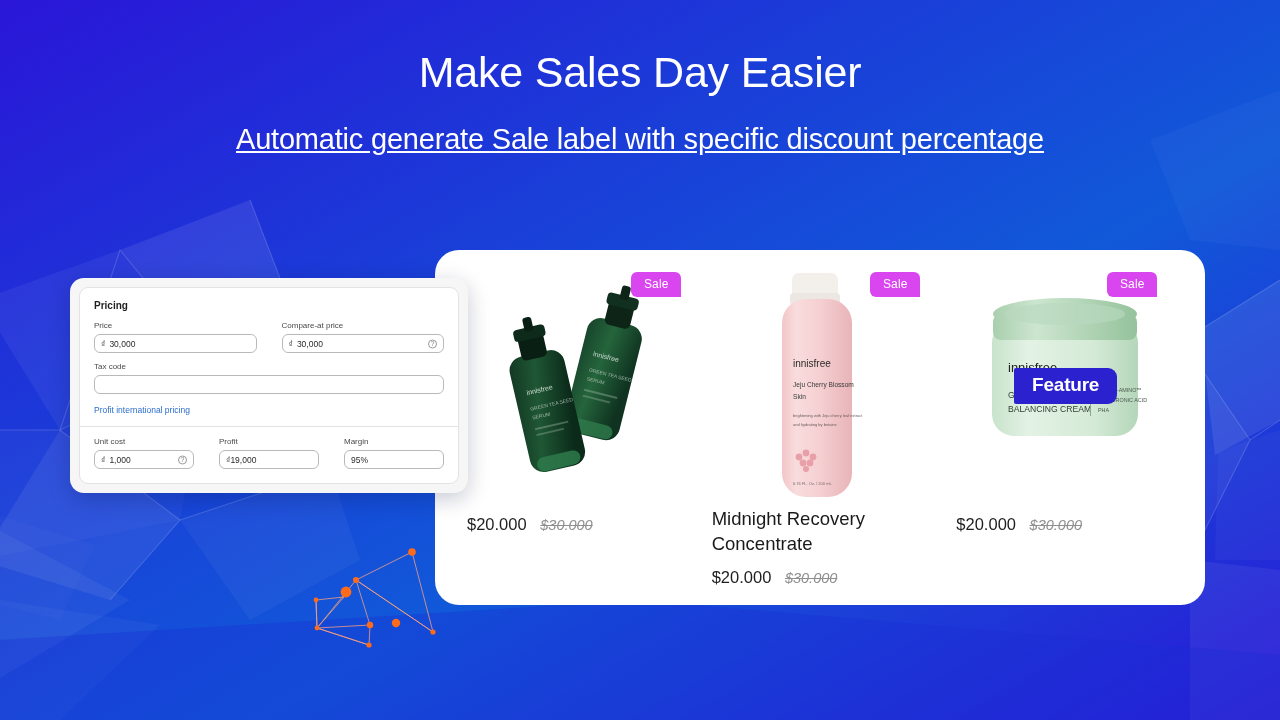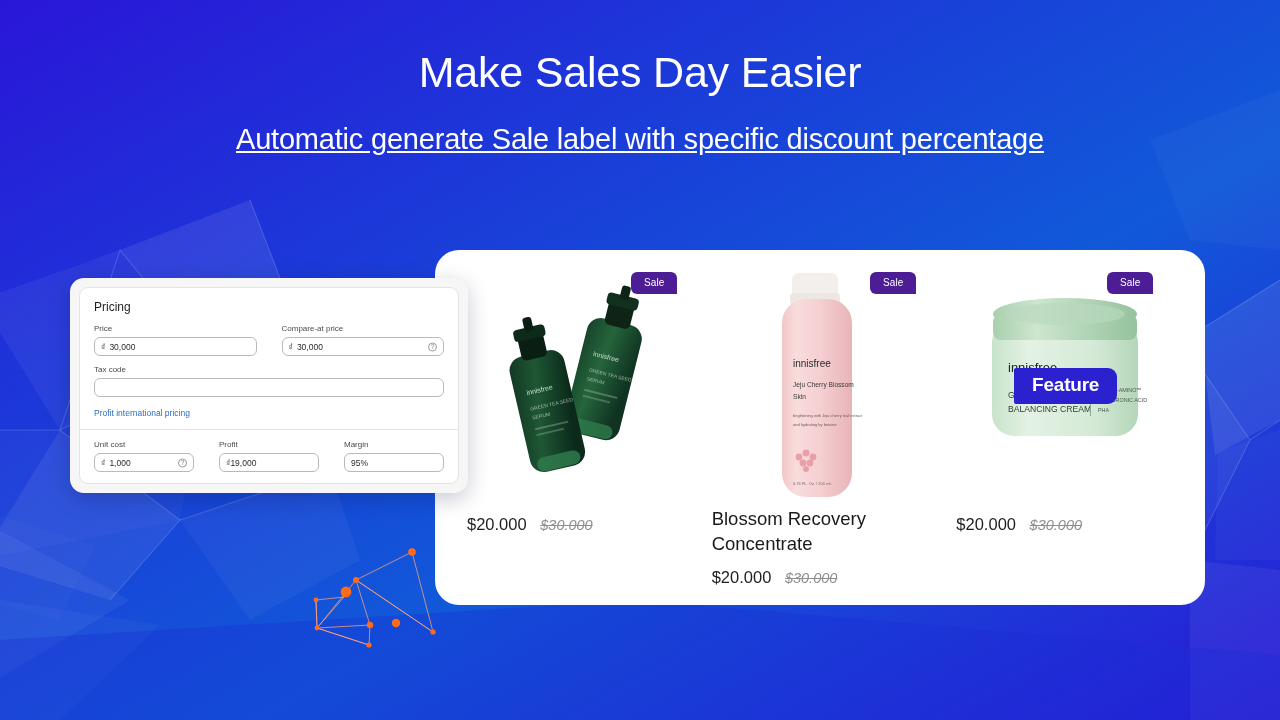"Sale" .sale-badge { background: #4c1d95 -> #d946ef; font-size: 10px -> 12px }
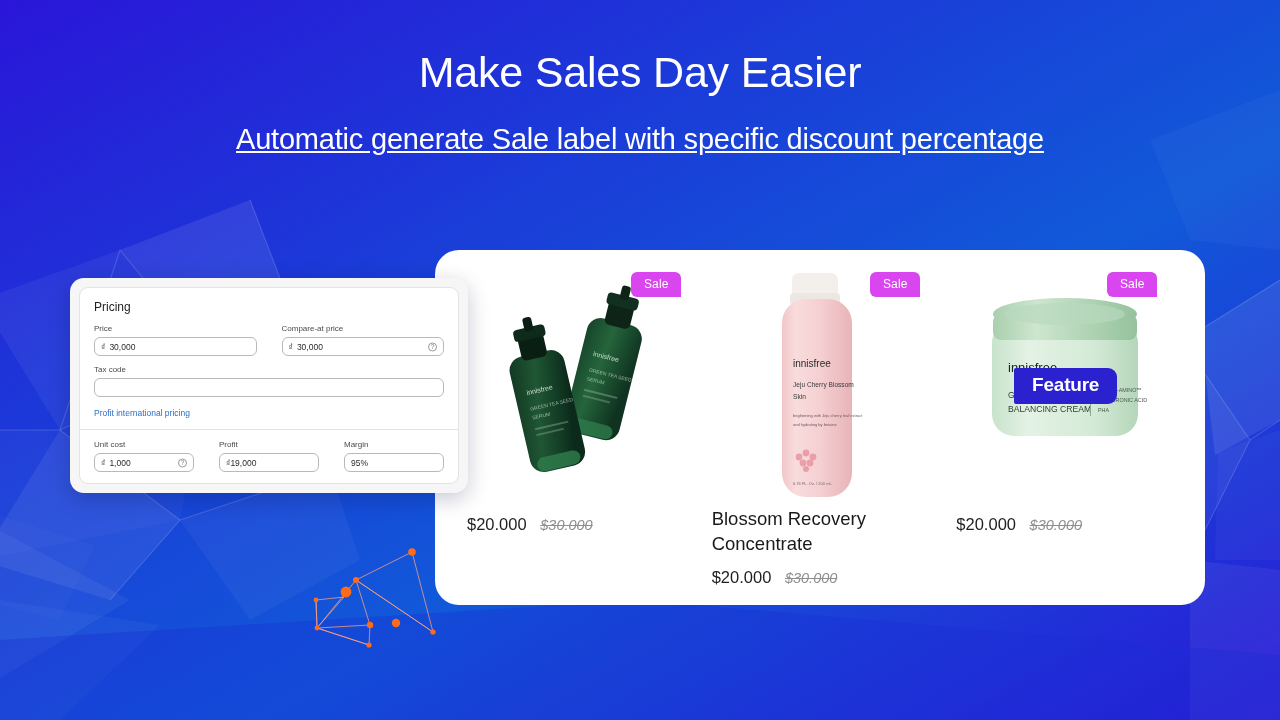"Pricing" .pc-title { font-size: 12px -> 10px; font-weight: 400 -> 700 }
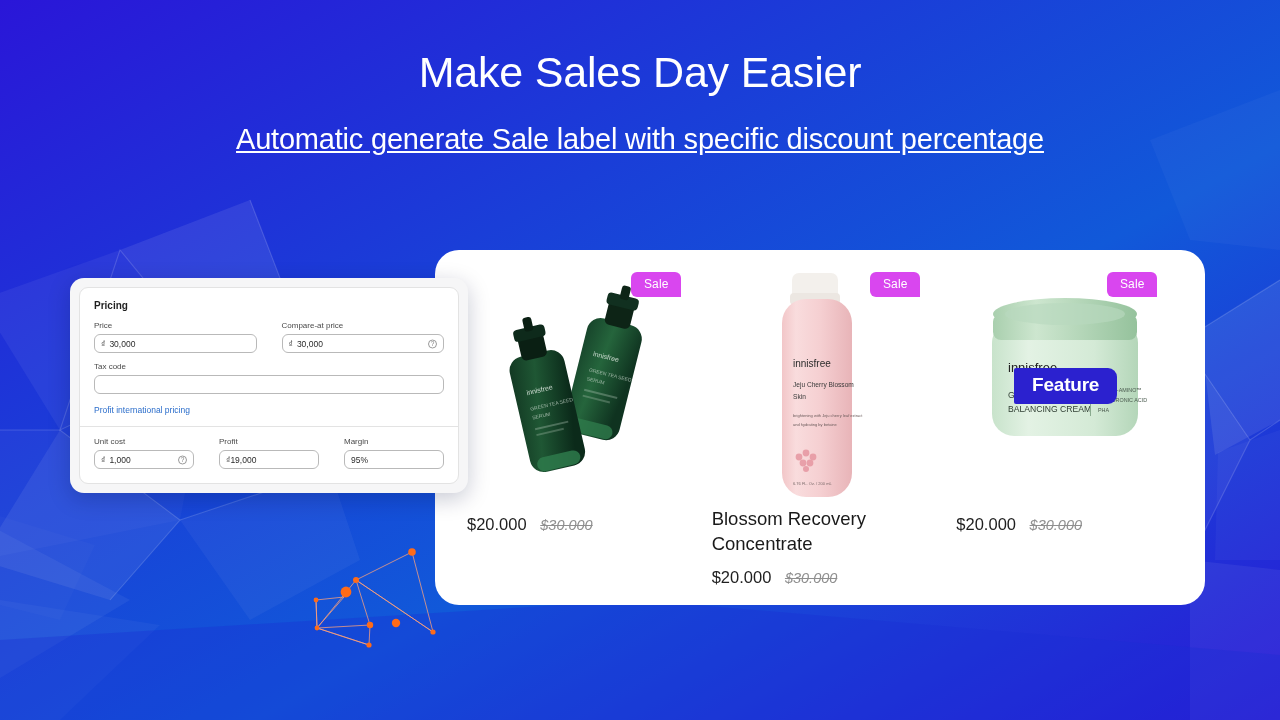"Blossom Recovery Concentrate" div.ptitle { text: Blossom -> Midnight }
